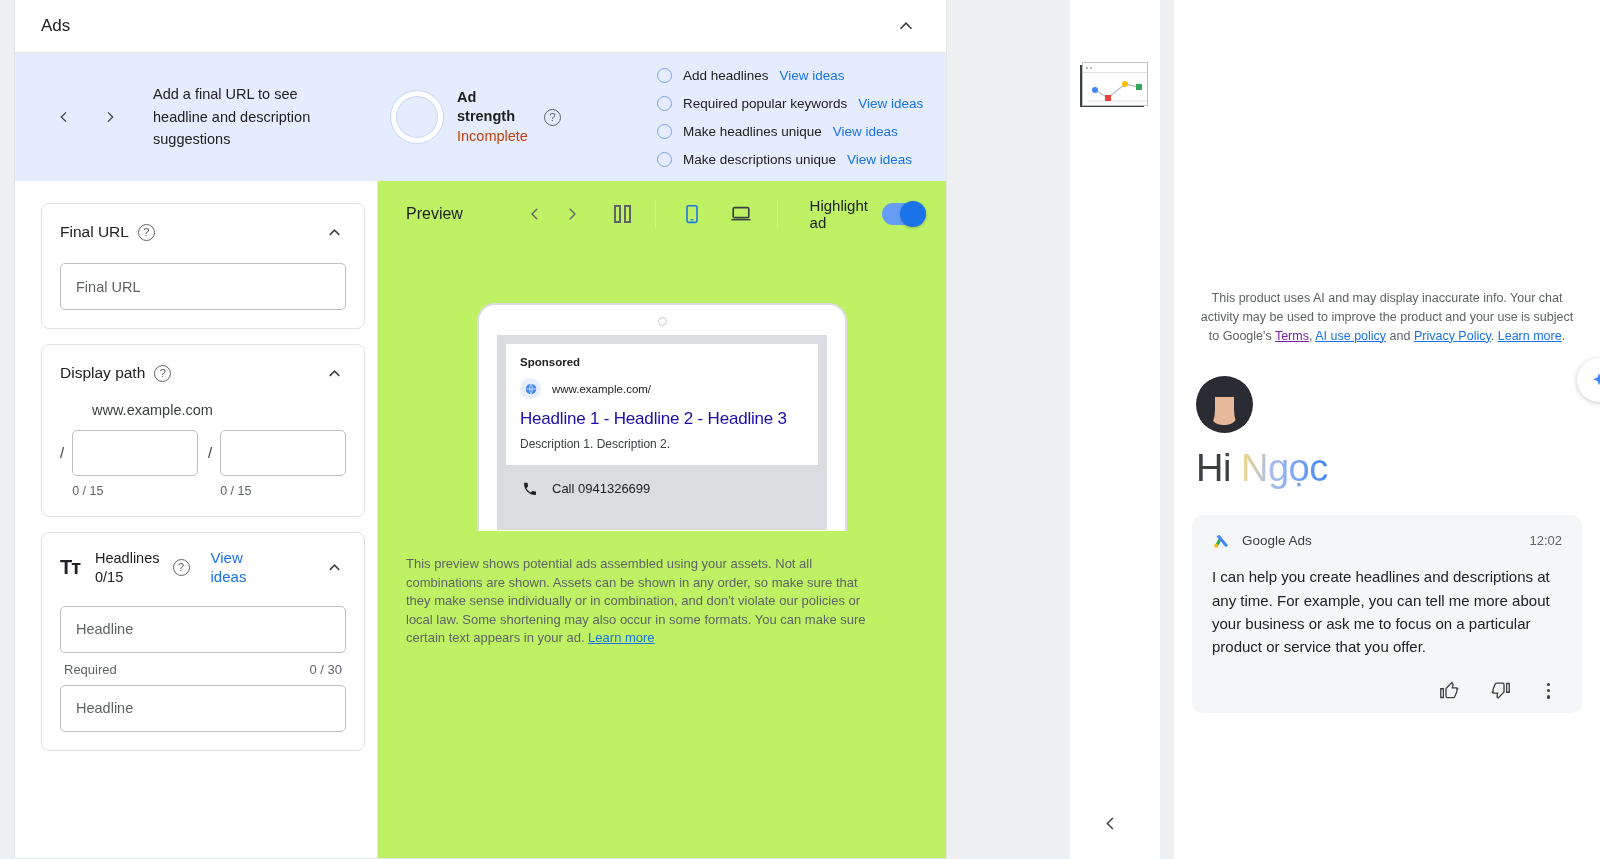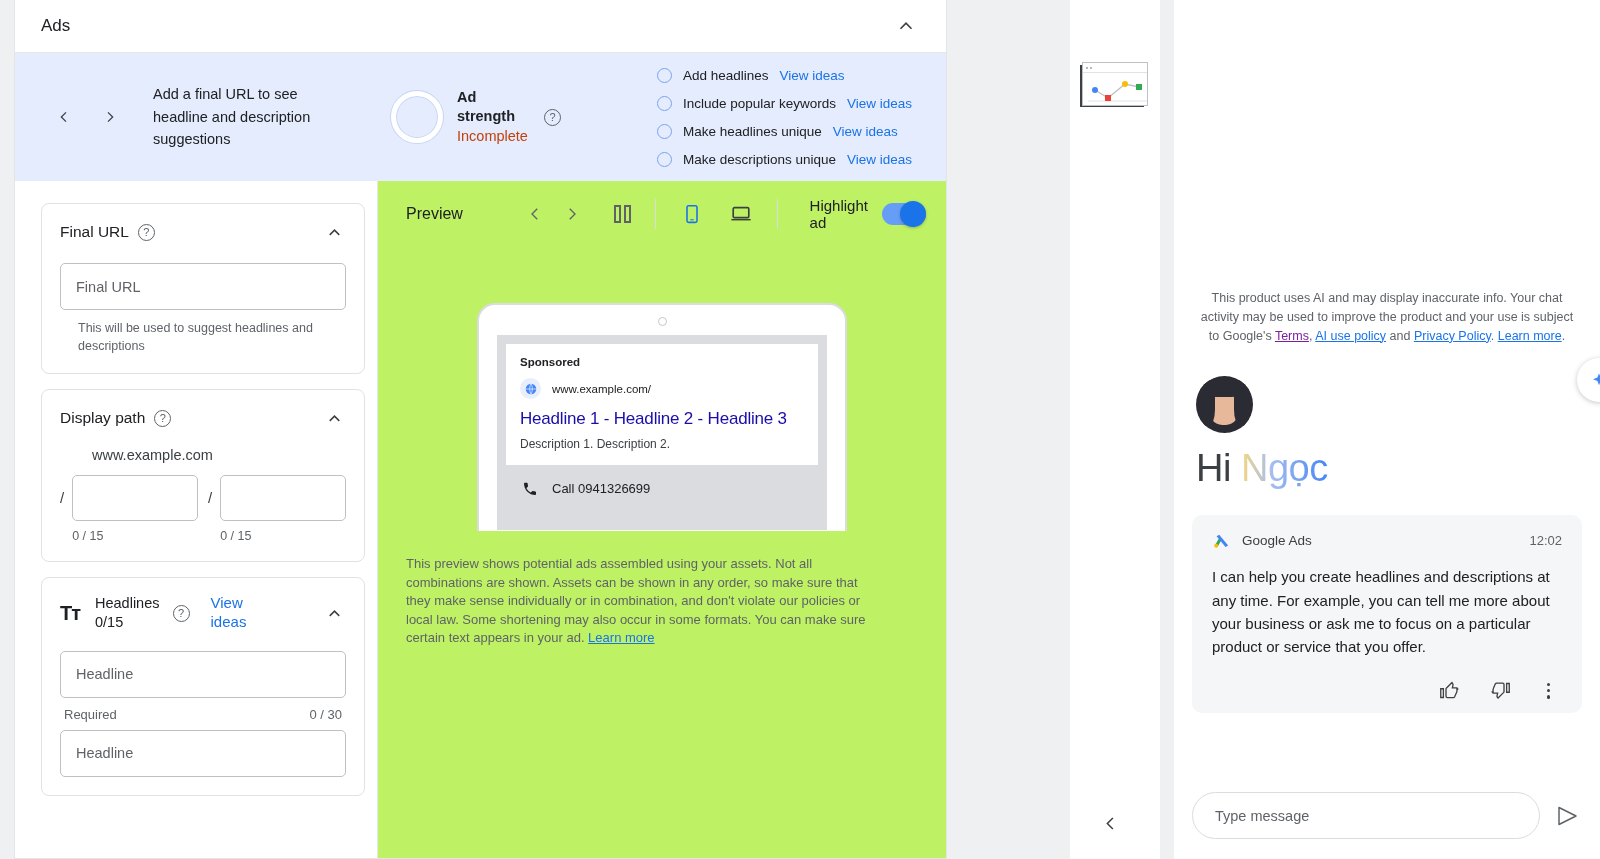"Include popular keywords" span.sugg-label { text: Include -> Required }
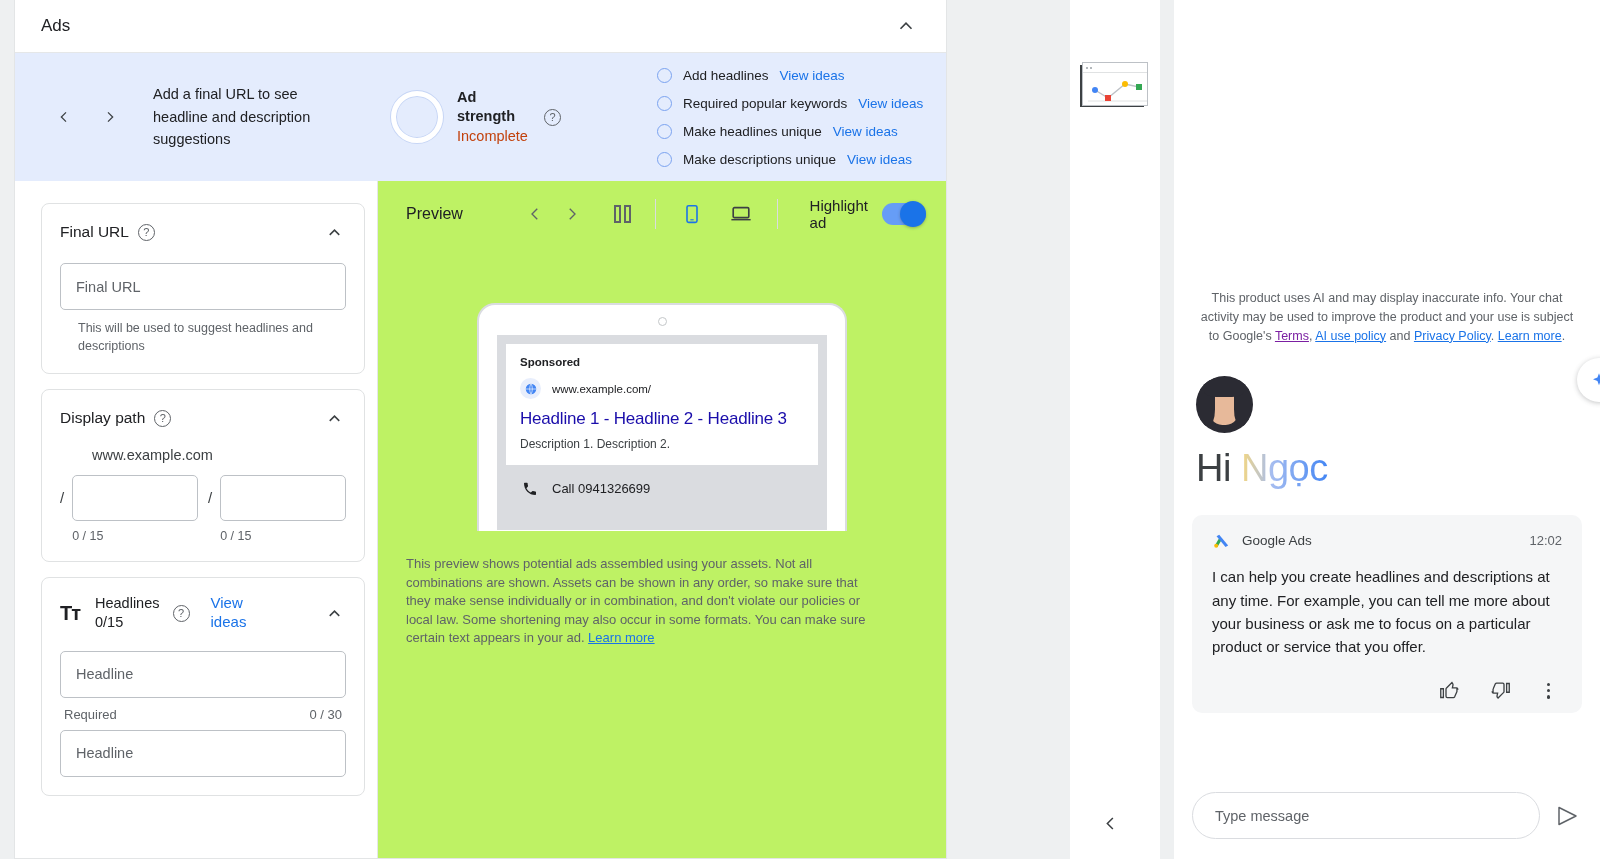"This will be used to" div.hint { html: <div>This will be used to suggest headlines and descriptions</div> -> none }
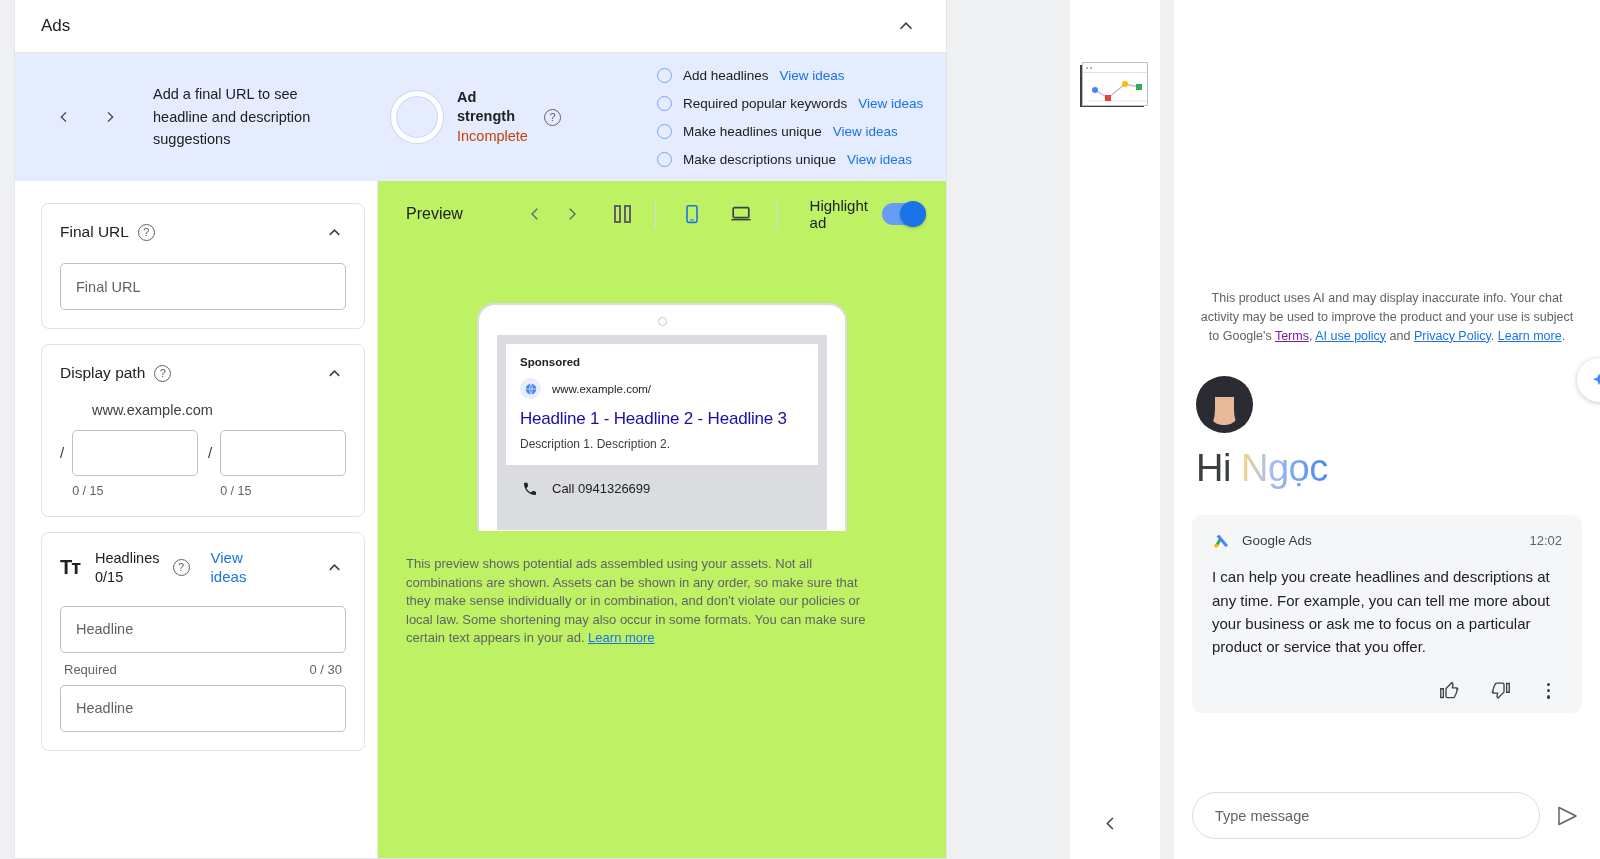"Type message" div.composer { html: <div> <div> <input> </div> <div> <svg> <path></path> </svg> </div> </div> -> none }
